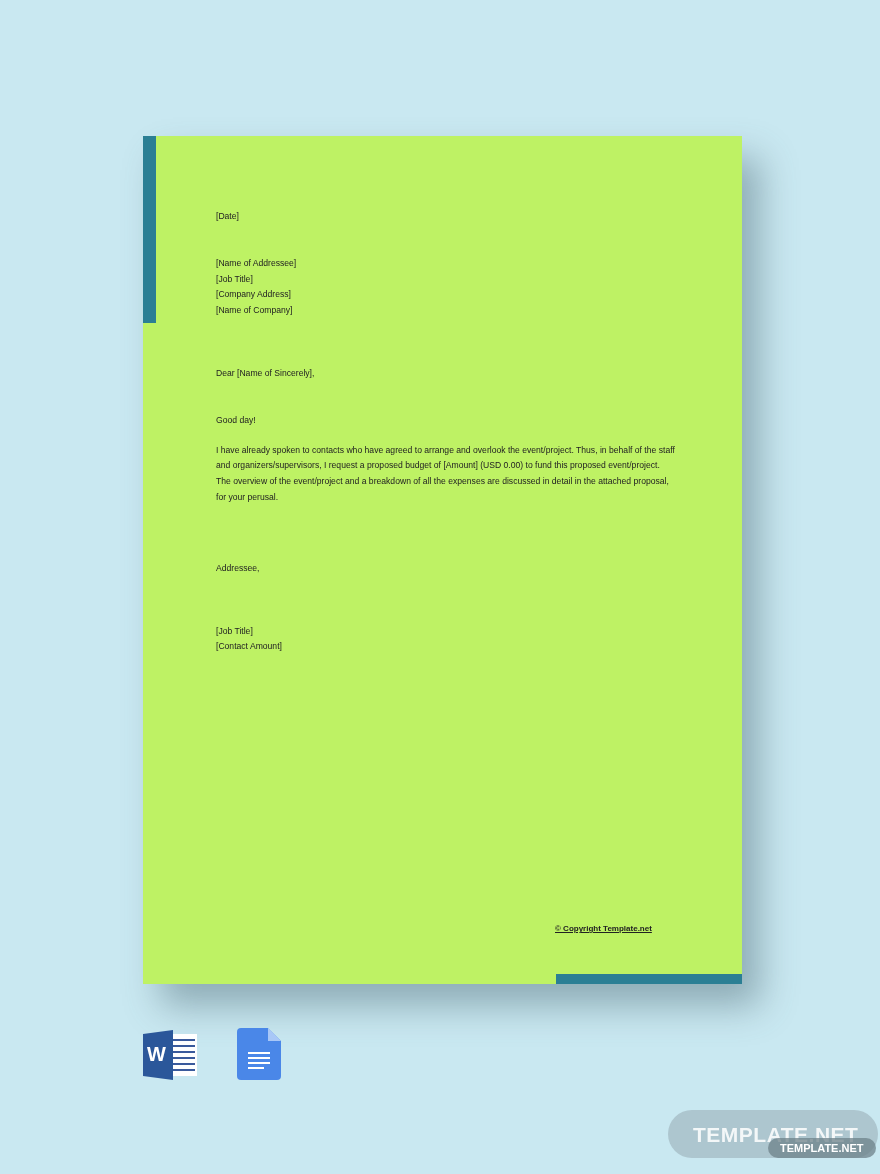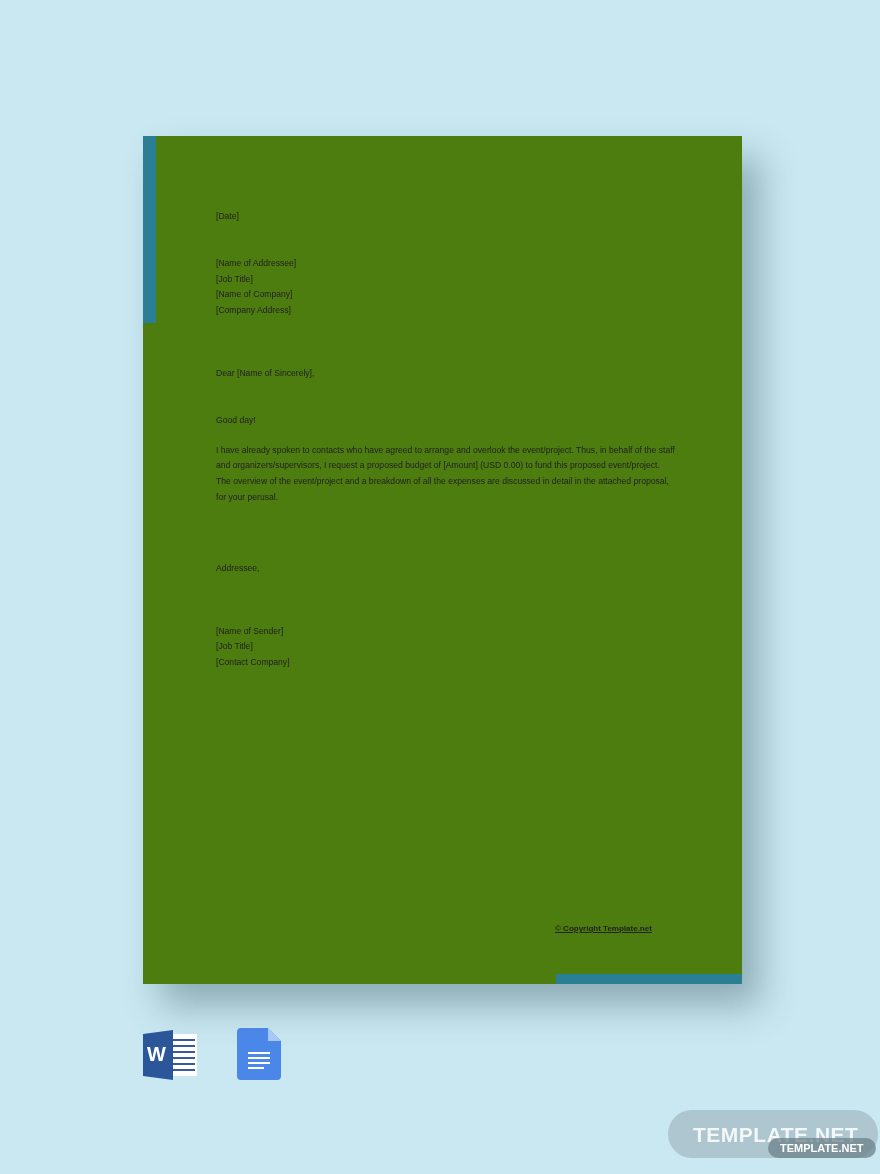"[Date]" .page { background: #4d7c0f -> #bef264 }
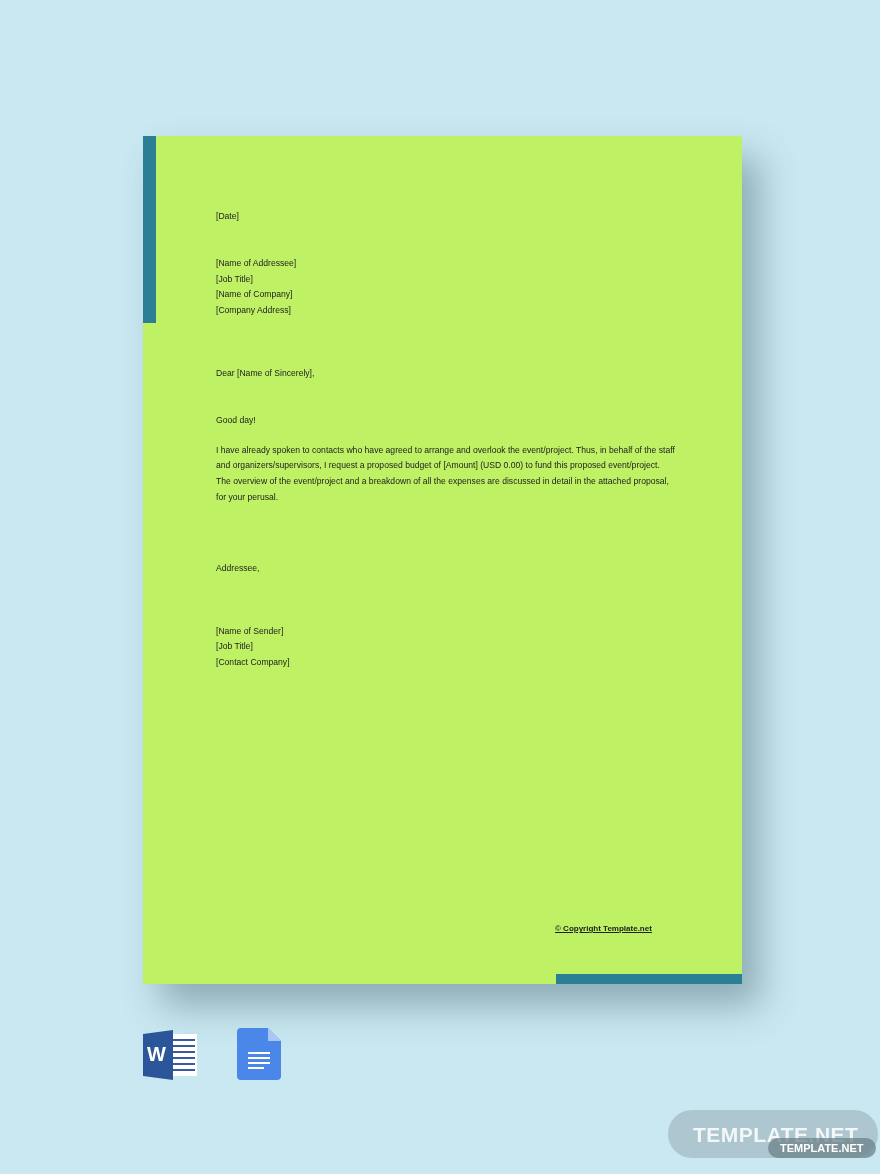"[Name of Company]" p { order: before "[Company Address]" -> after "[Company Address]" }
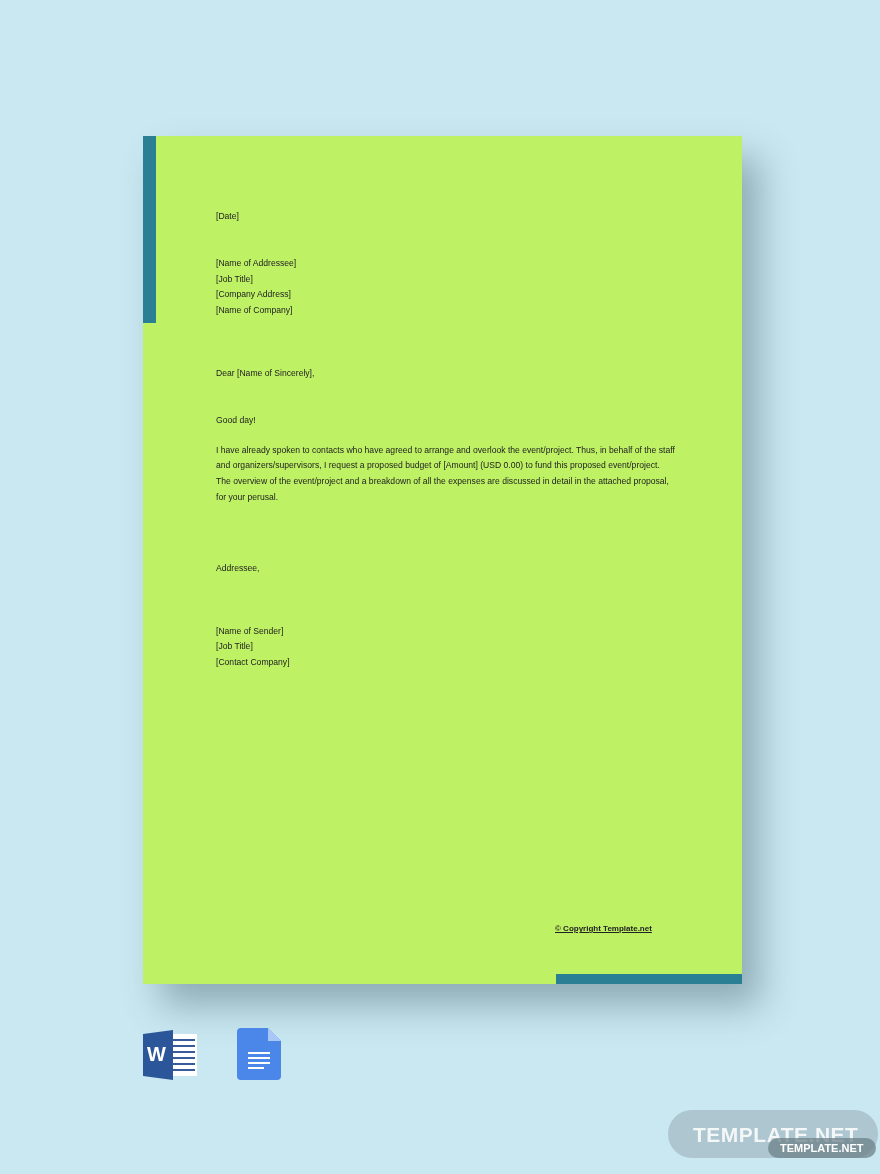"[Name of Sender]" p { html: <p>[Name of Sender]</p> -> none }
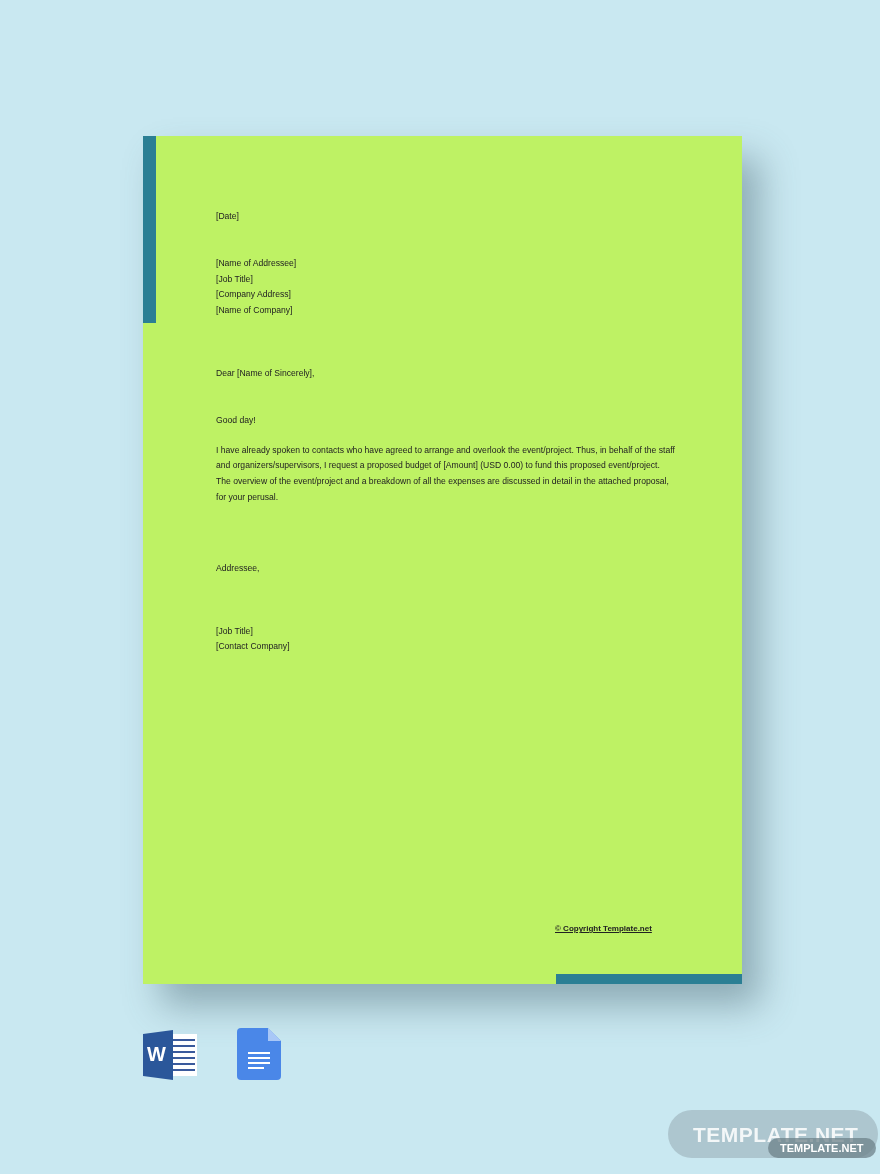"[Contact Company]" p { text: Company -> Amount }
